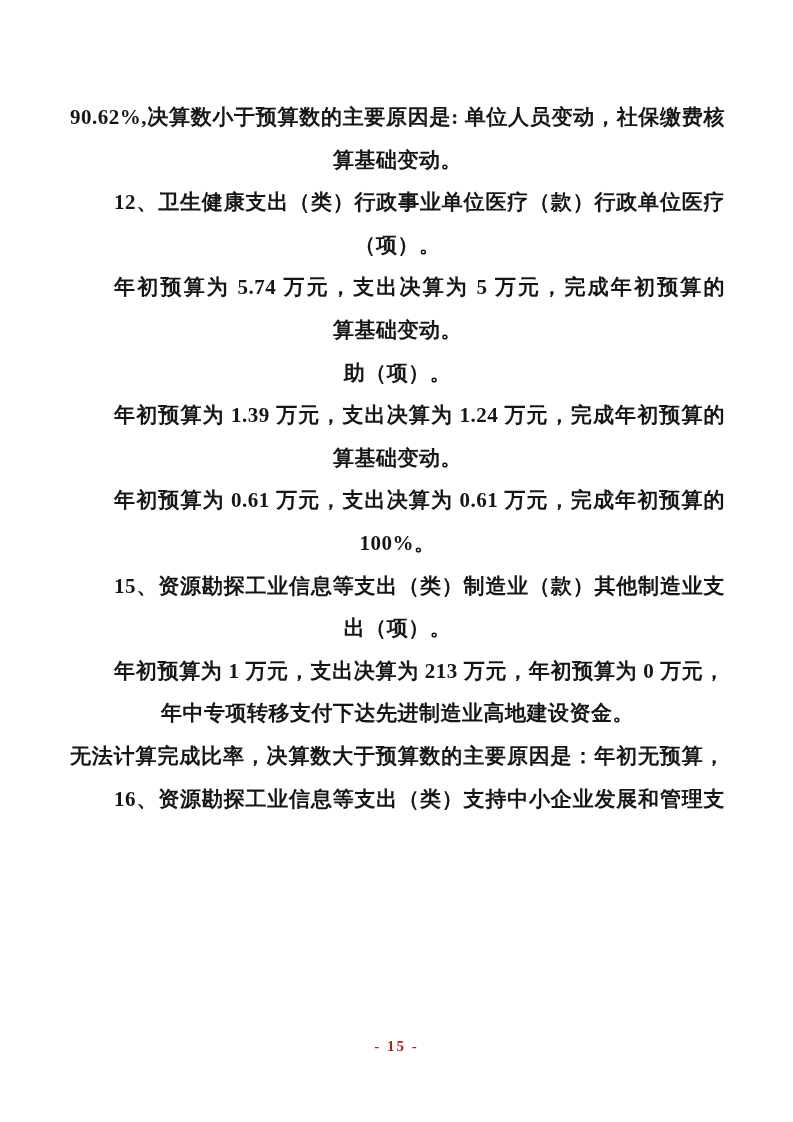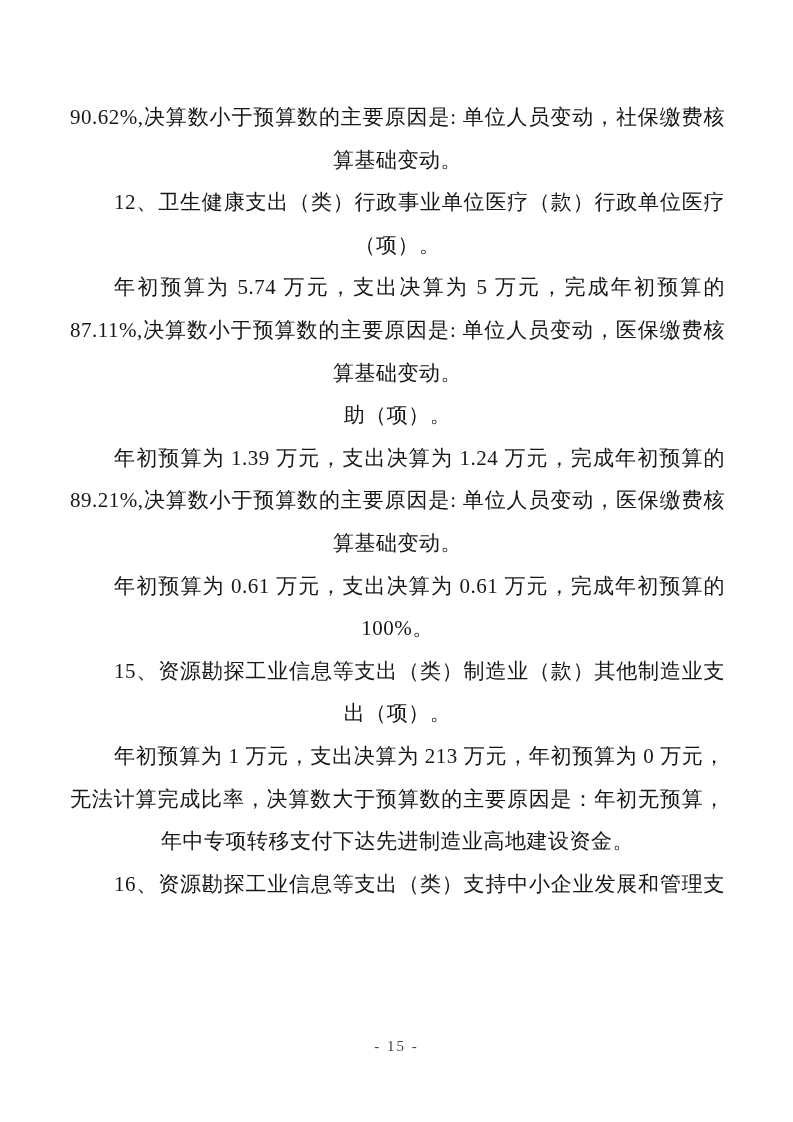"90.62%,决算数小于预算数的主要原因是: 单位人员变动，社保缴费核" .page { font-weight: none -> bold }
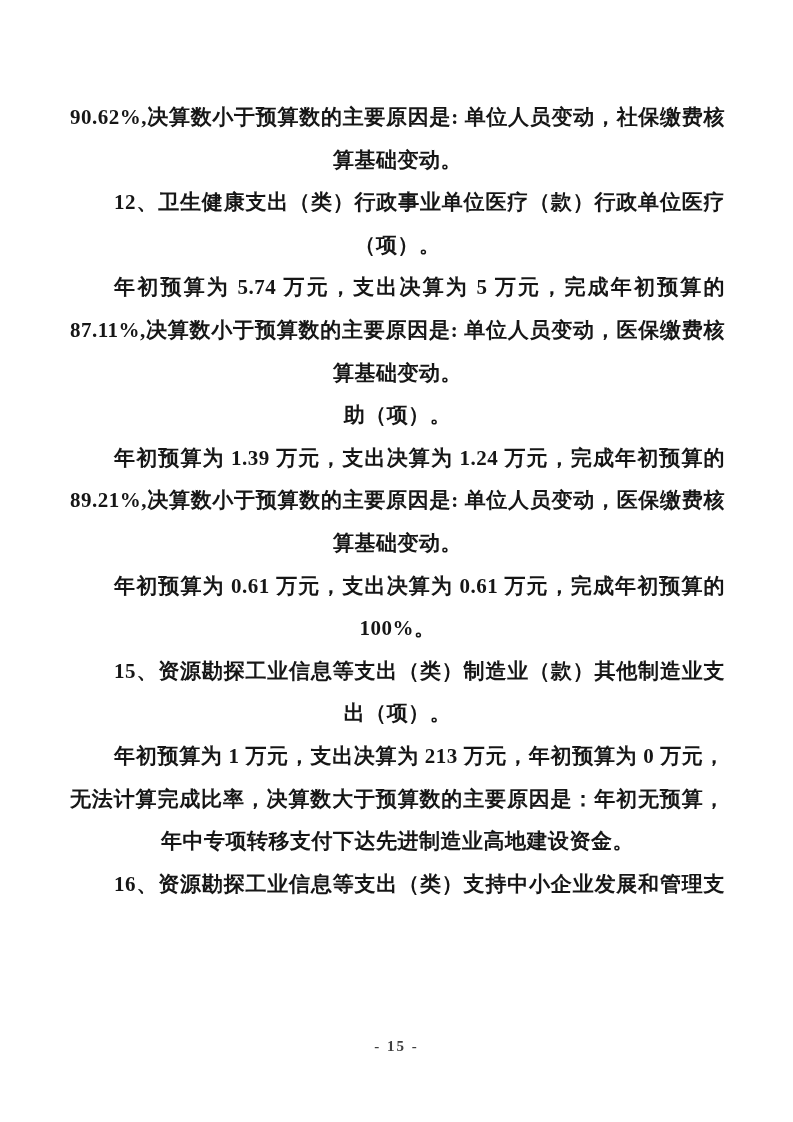"87.11%,决算数小于预算数的主要原因是: 单位人员变动，医保缴费核" div.line { html: <div>87.11%,决算数小于预算数的主要原因是: 单位人员变动，医保缴费核</div> -> none }
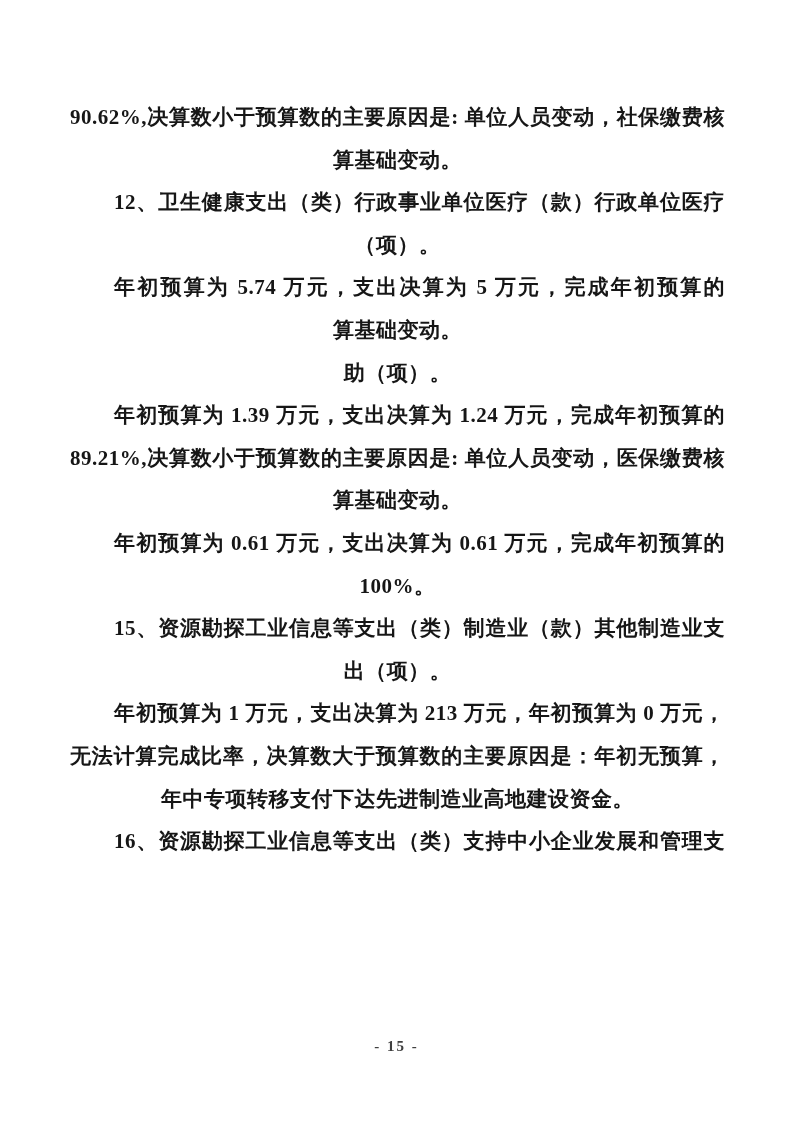"89.21%,决算数小于预算数的主要原因是: 单位人员变动，医保缴费核" div.line { html: <div>89.21%,决算数小于预算数的主要原因是: 单位人员变动，医保缴费核</div> -> none }
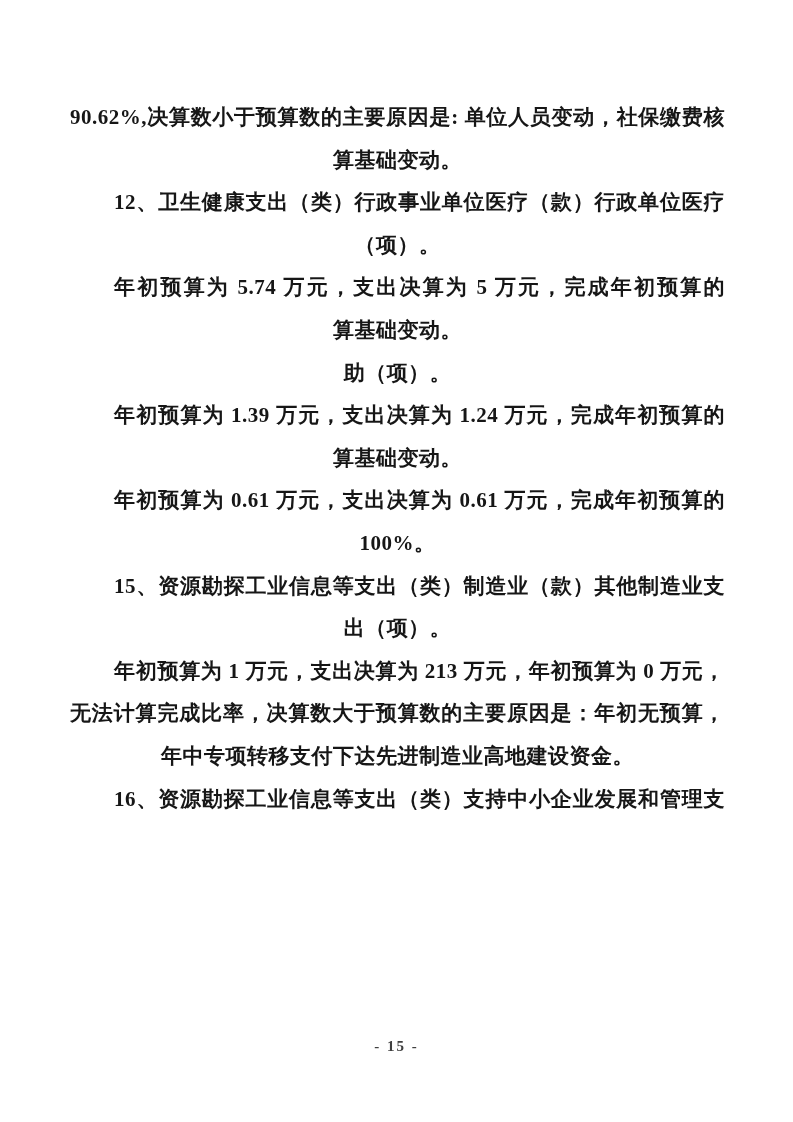"无法计算完成比率，决算数大于预算数的主要原因是：年初无预算，" div.line { order: before "年中专项转移支付下达先进制造业高地建设资金。" -> after "年中专项转移支付下达先进制造业高地建设资金。" }
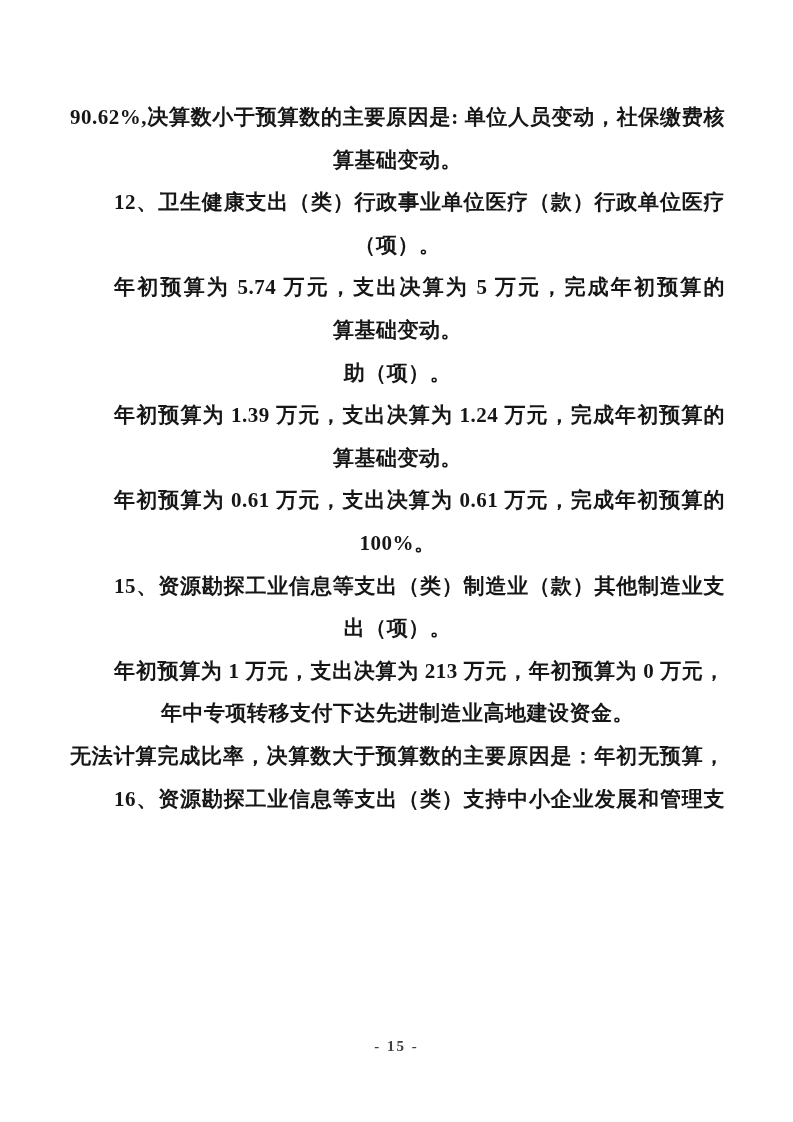"- 15 -" .footer { color: #404040 -> #b91c1c }
